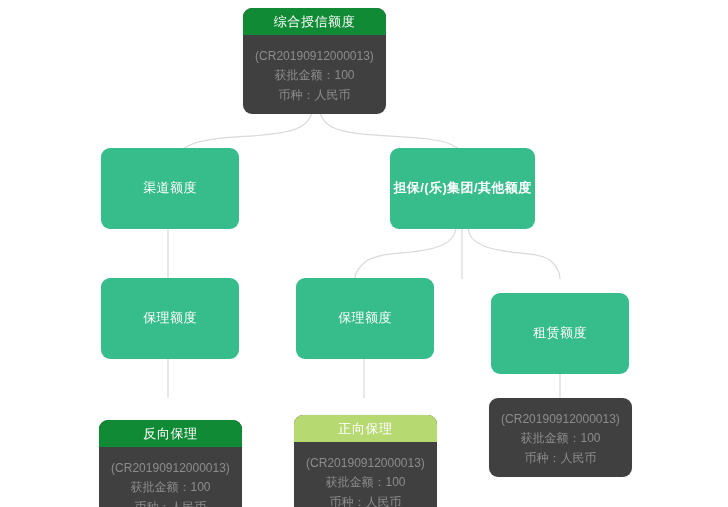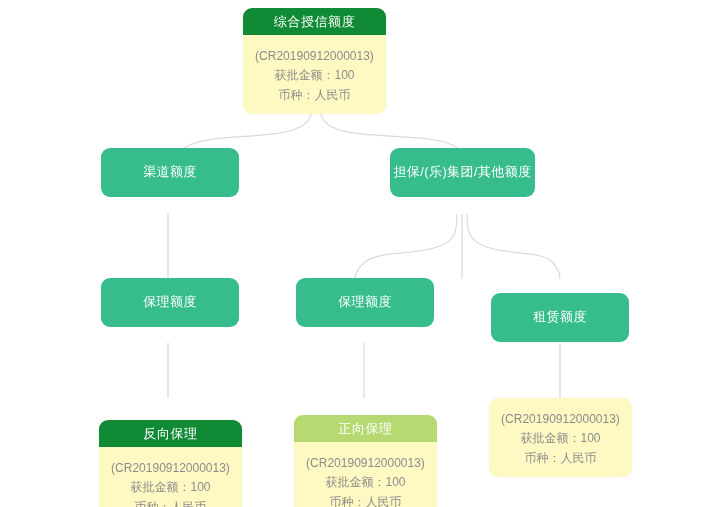"综合授信额度" .node-card { background: #fef9c3 -> #404040 }
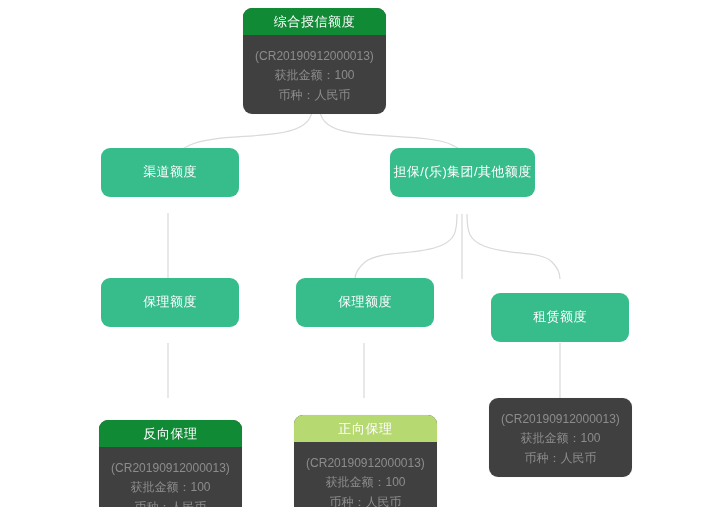"渠道额度" .node-simple { height: 49px -> 81px }
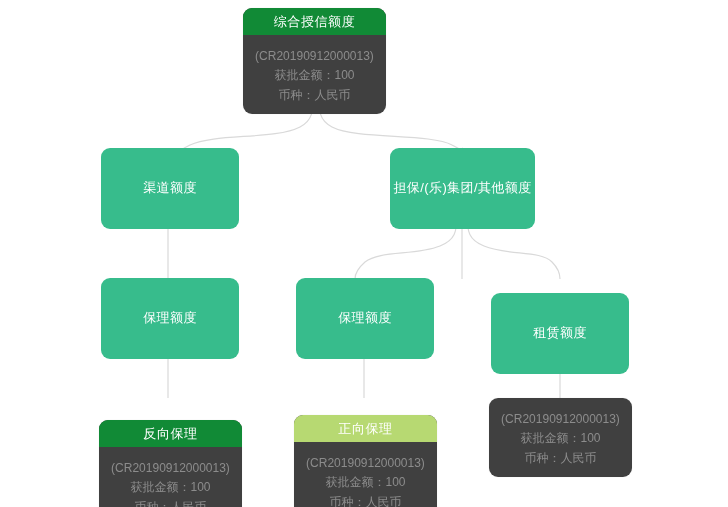"担保/(乐)集团/其他额度" .node-simple.wide { font-weight: none -> bold }
